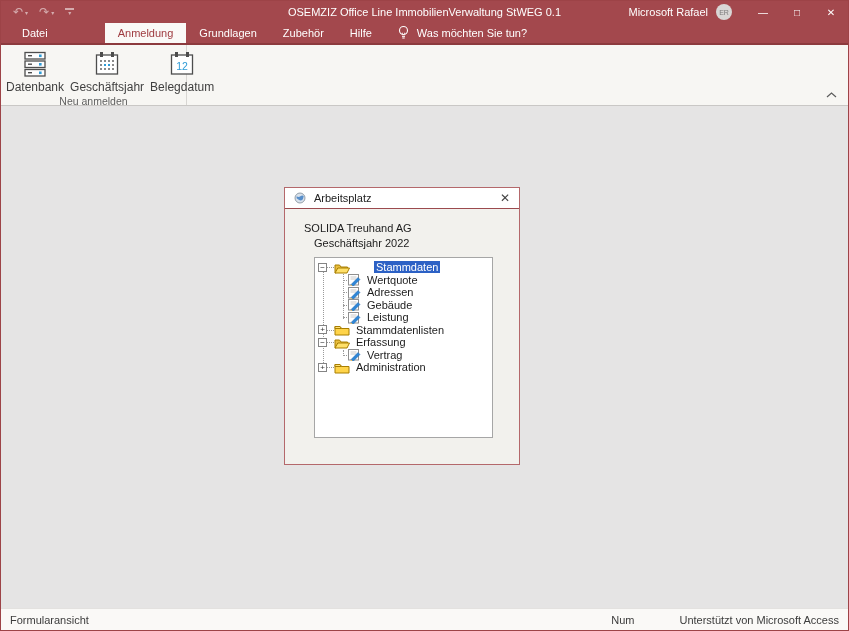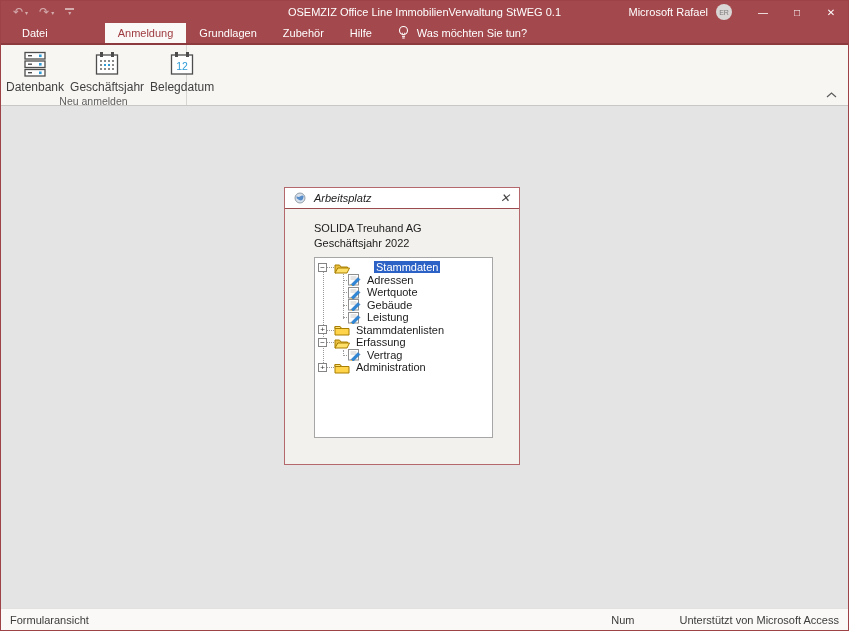"Arbeitsplatz" .dlg-title { font-style: italic -> none }
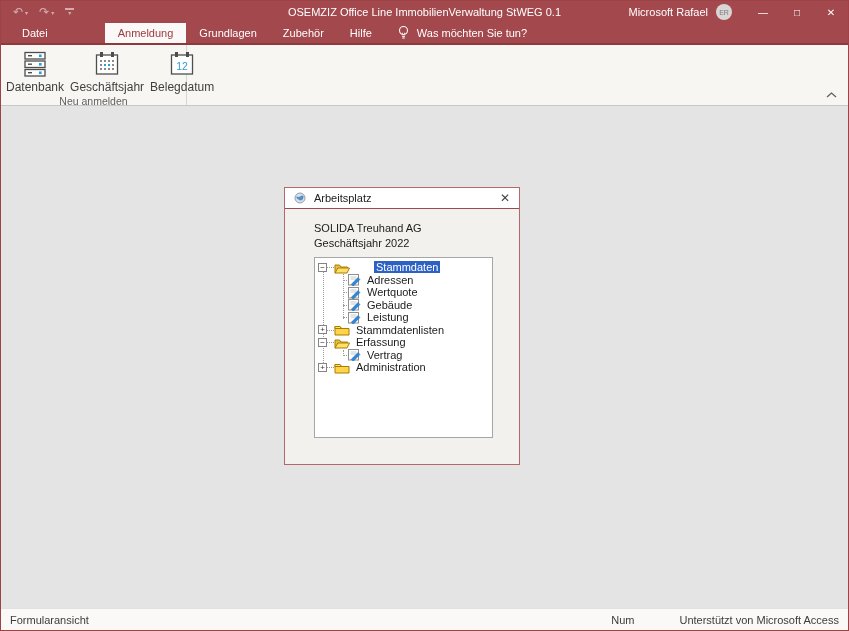"SOLIDA Treuhand AG" .dlg-line1 { left: 29px -> 19px }
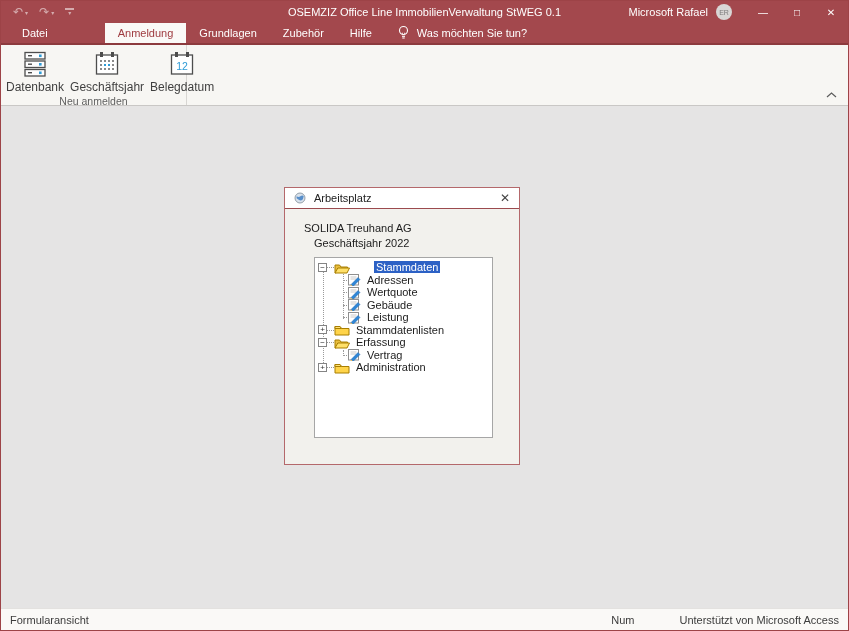"Adressen" div.trow { order: before "Wertquote" -> after "Wertquote" }
